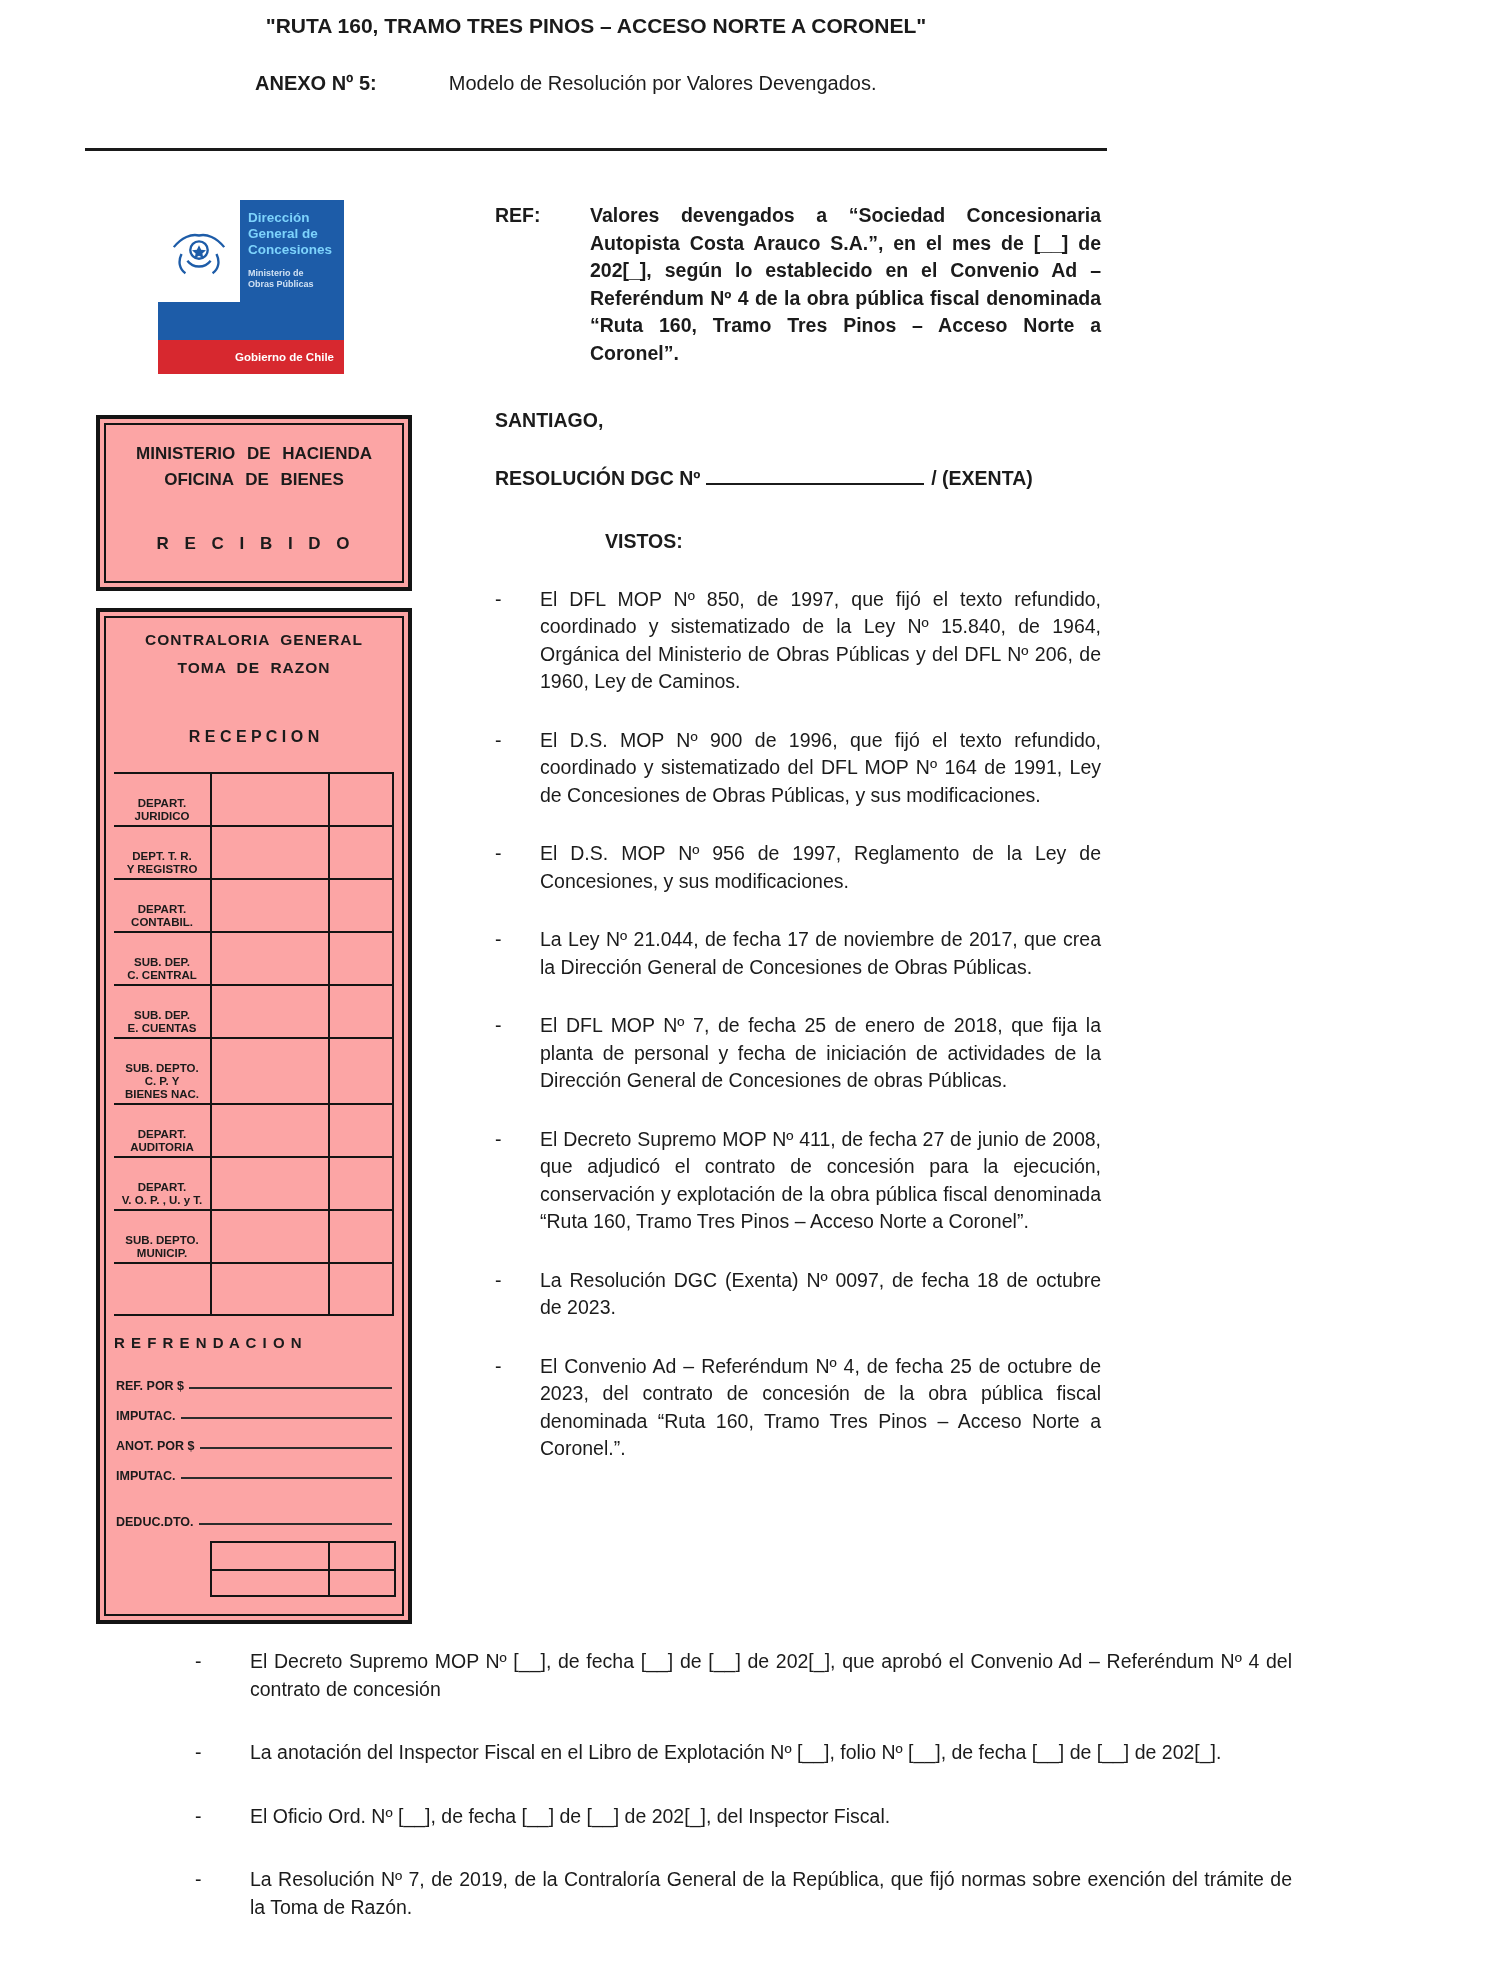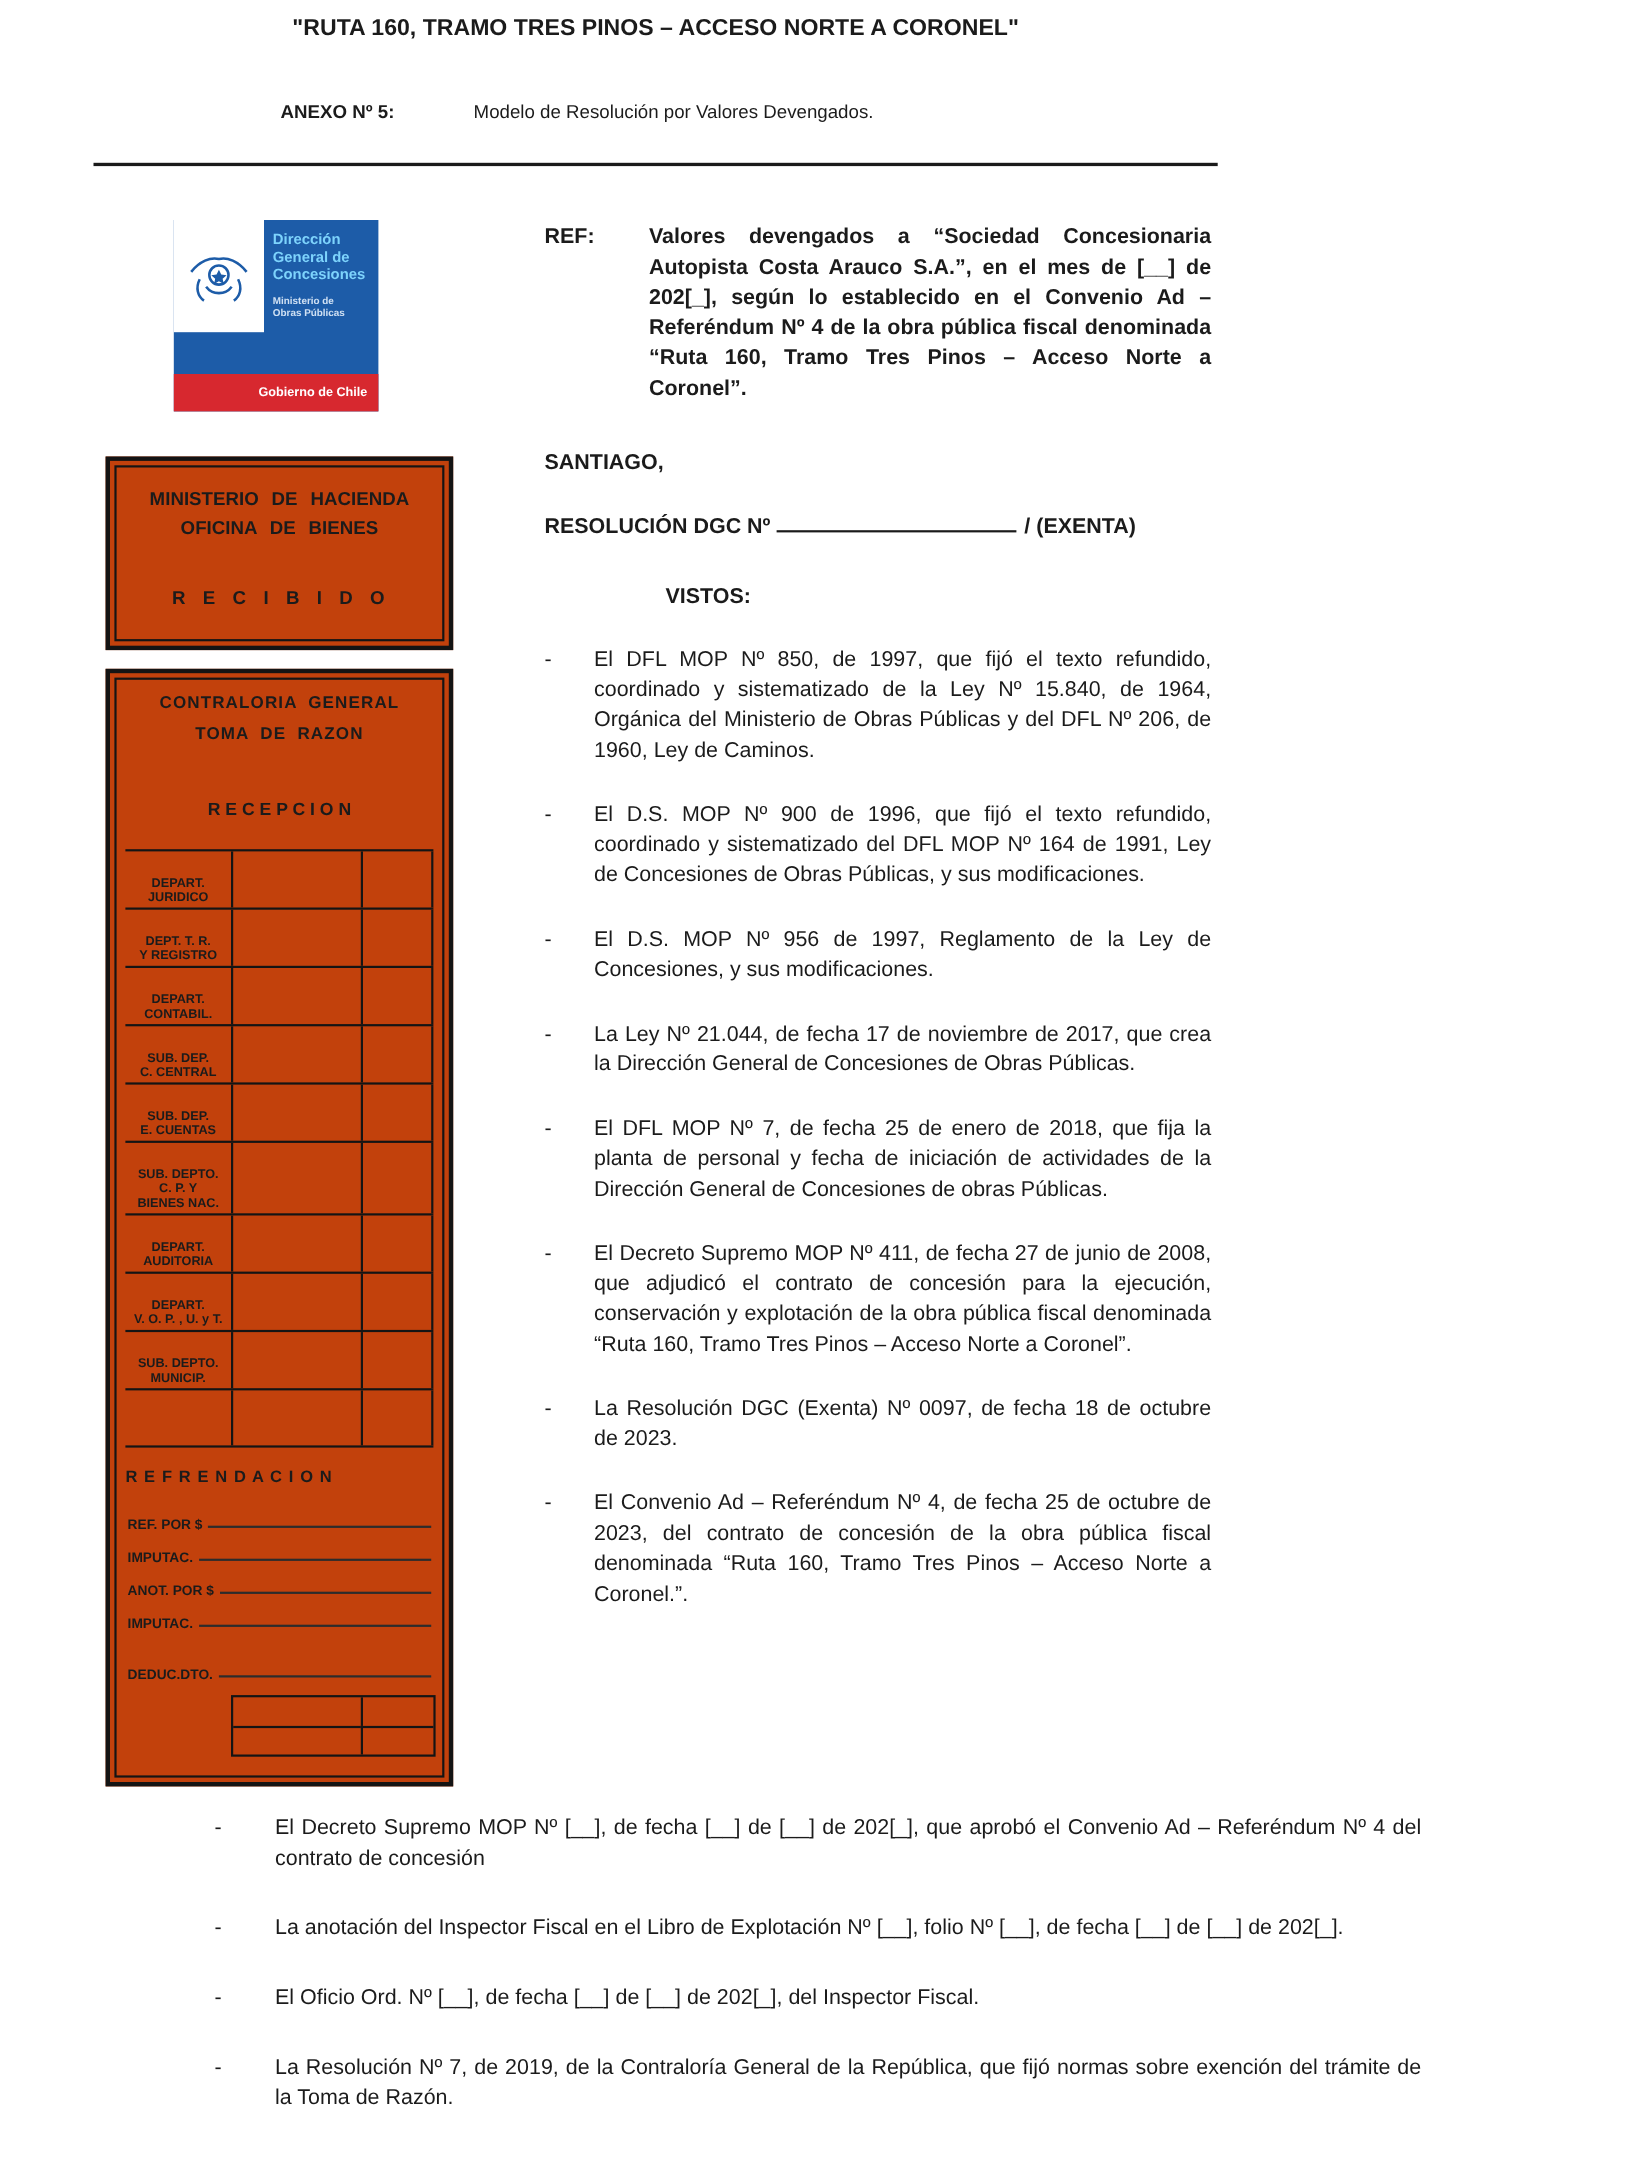"ANEXO Nº 5: Modelo de" .anexo-row { font-size: 17px -> 20px; top: 92px -> 72px }
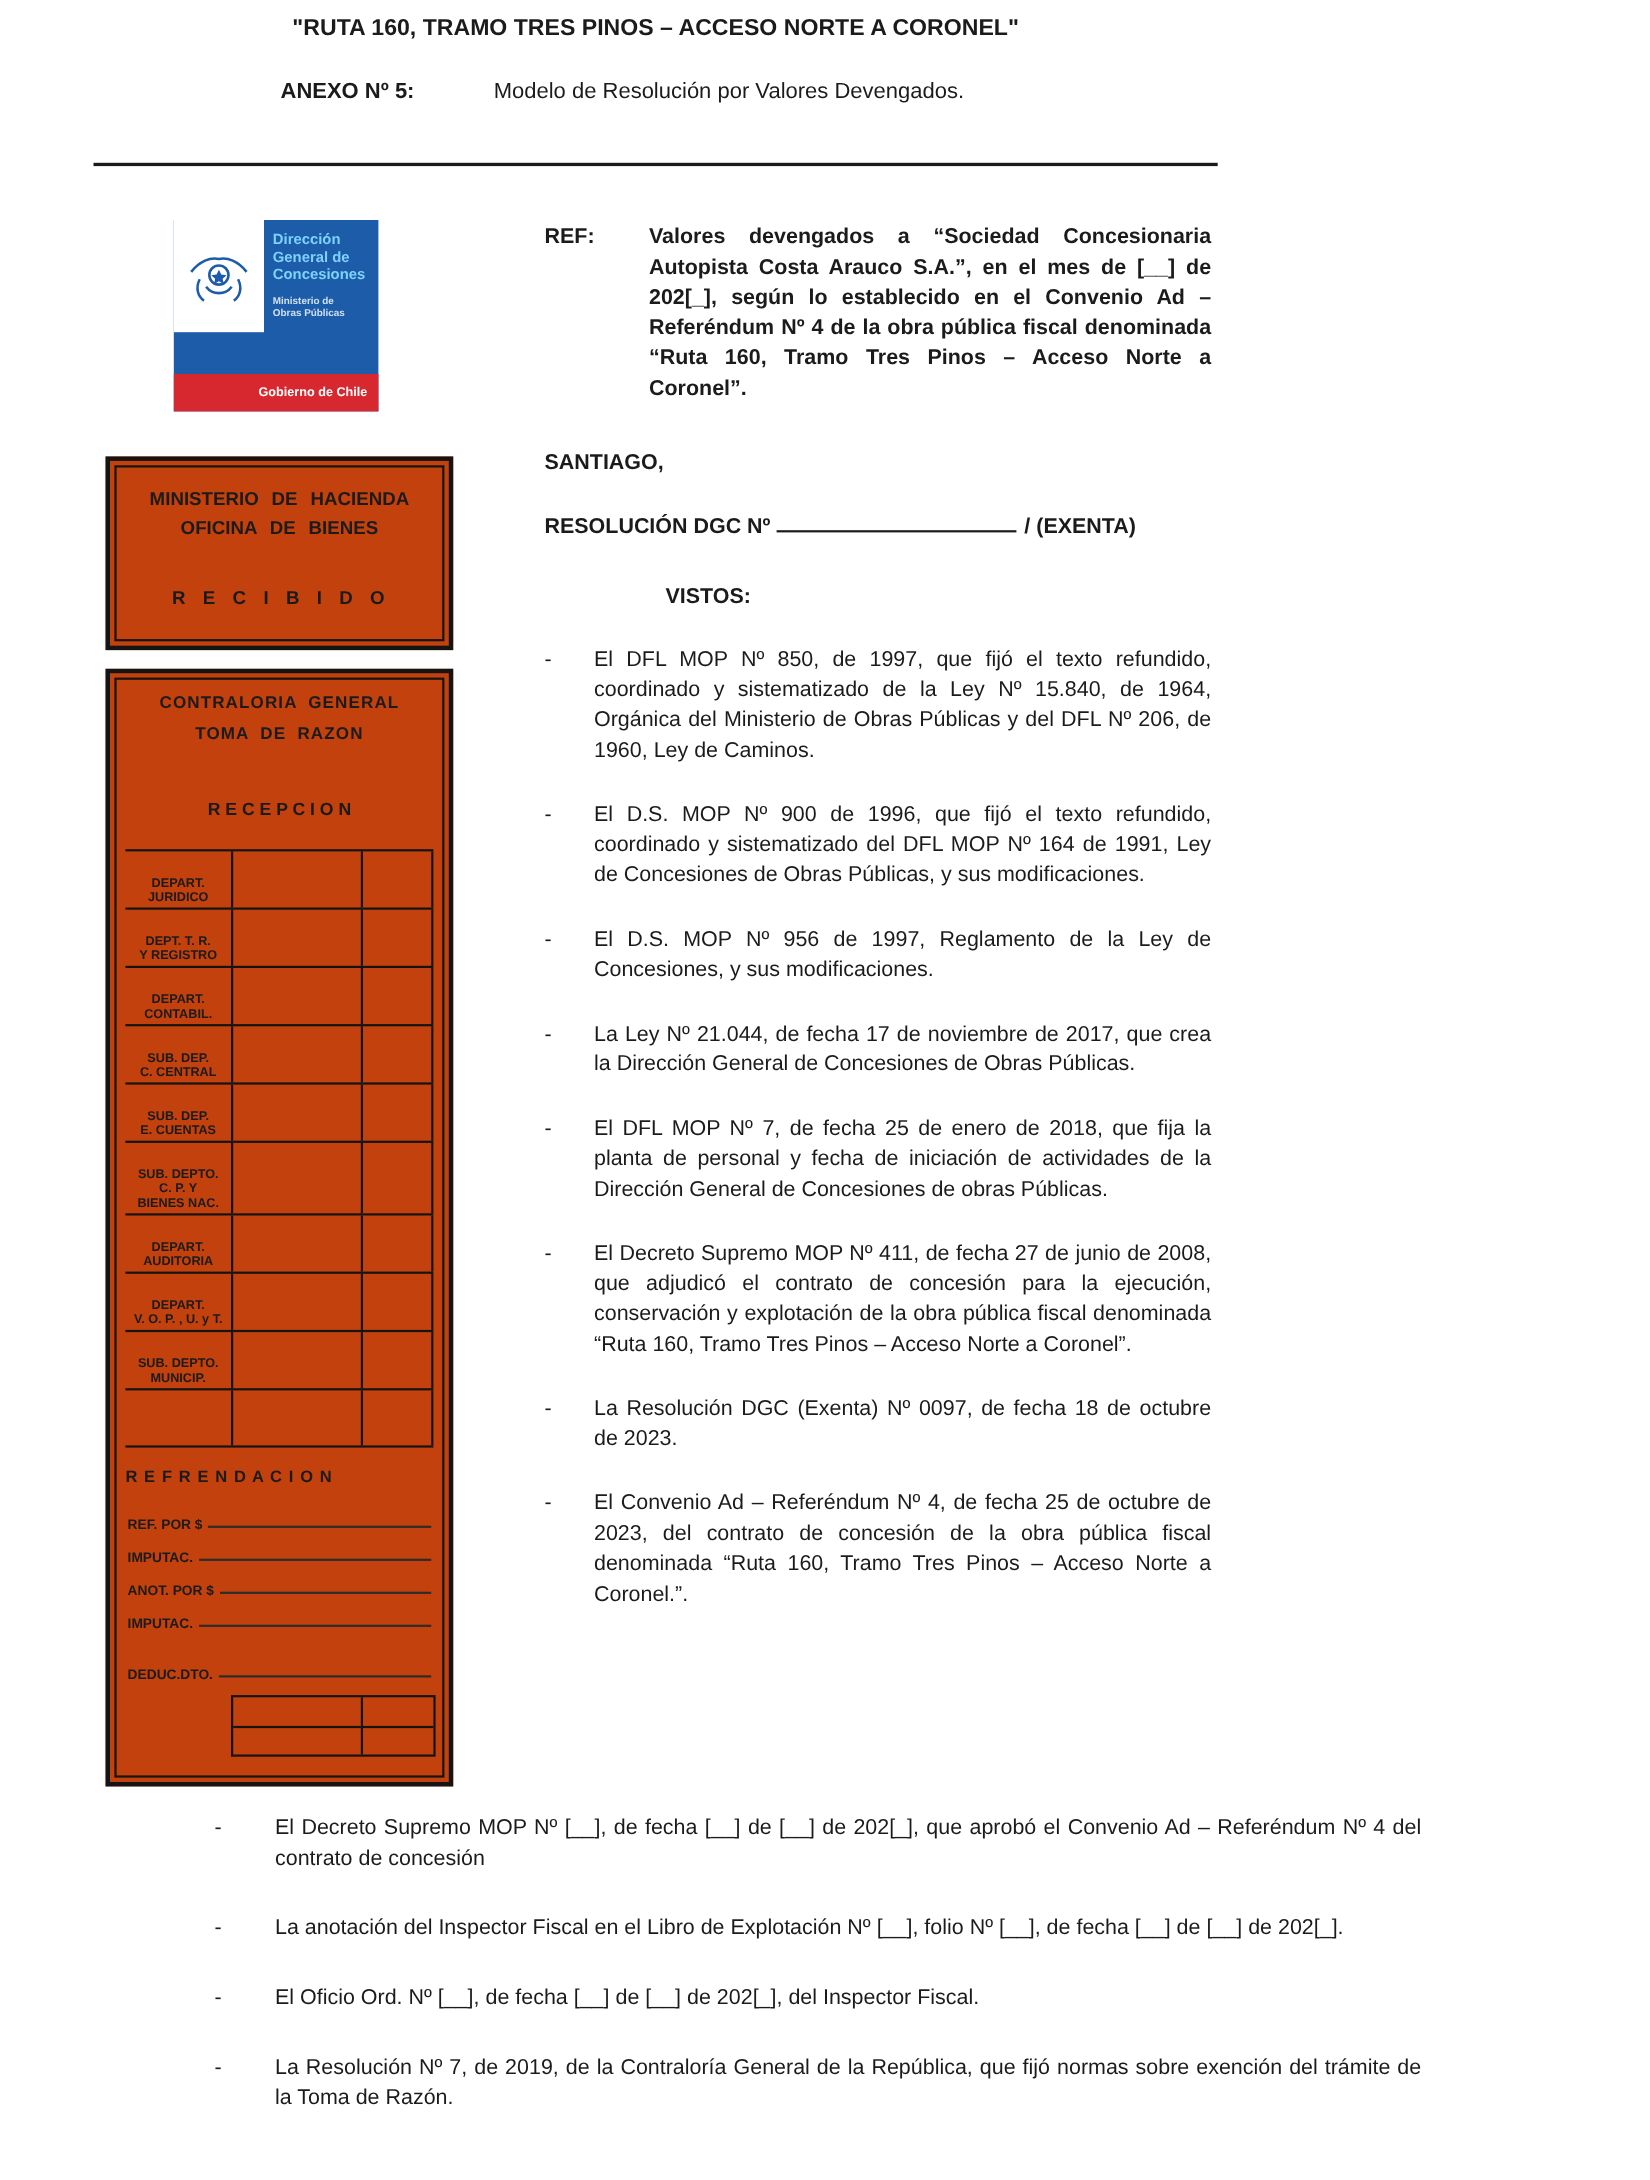"MINISTERIO DE HACIENDA" .stamp { background: #c2410c -> #fca5a5 }
